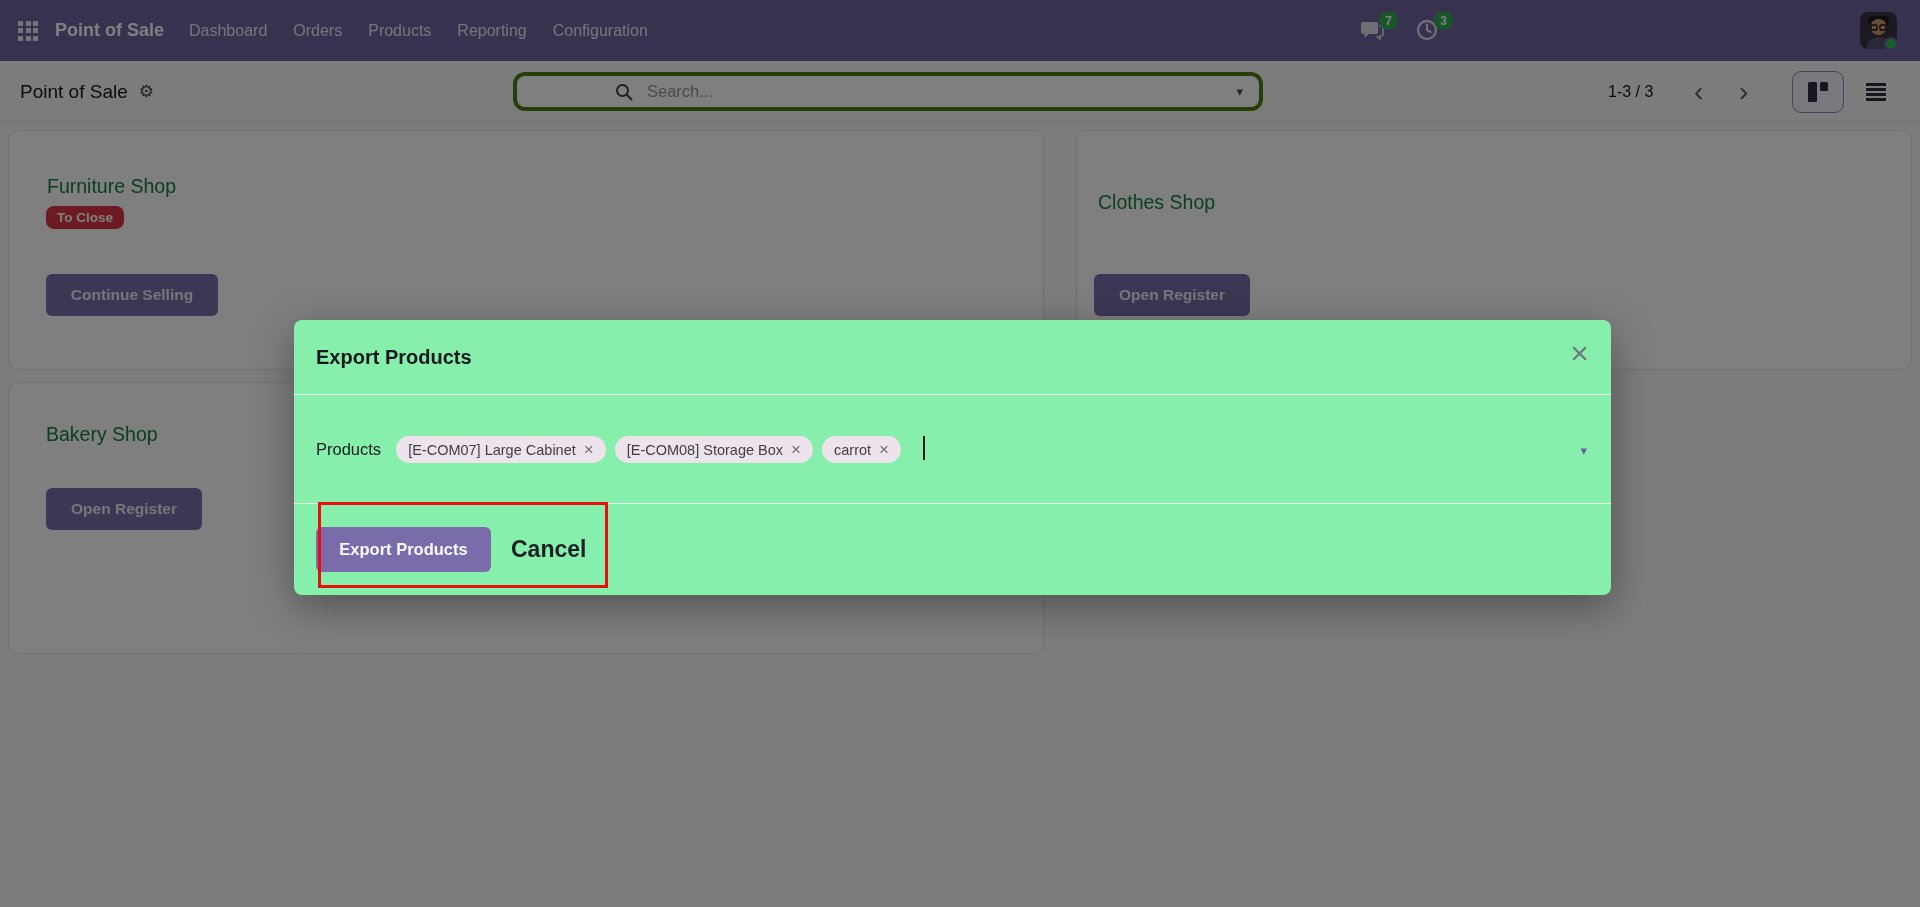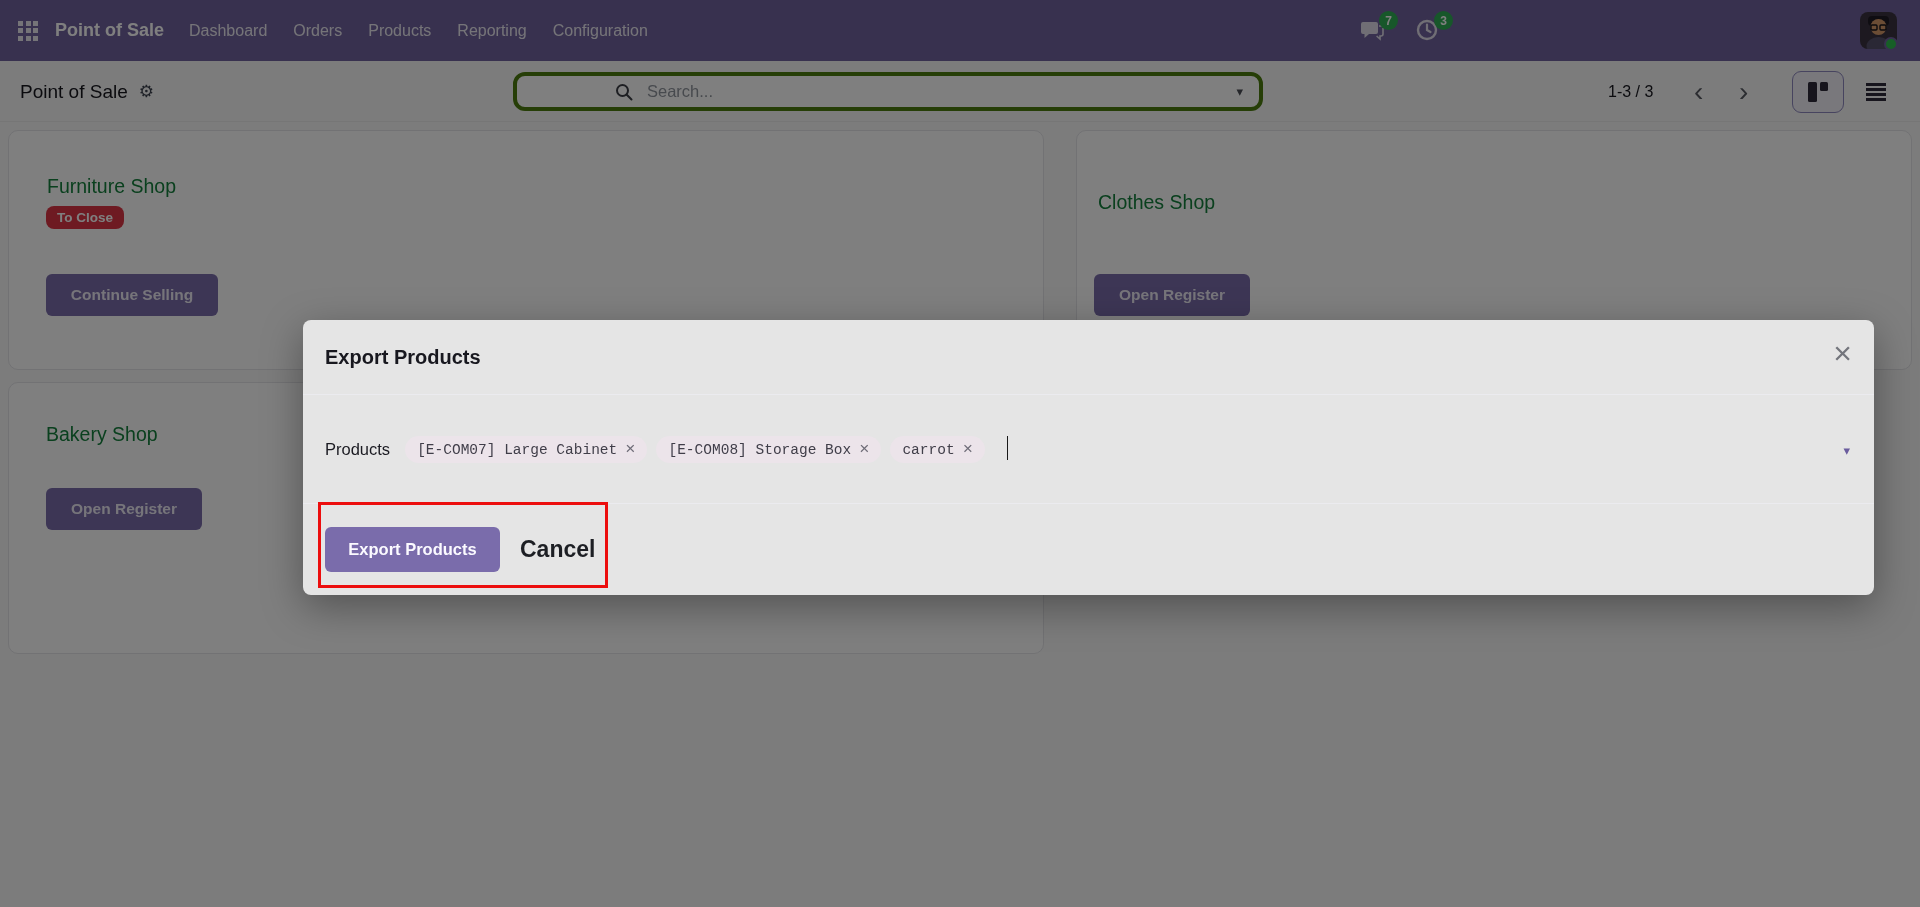"Export Products" .modal { background: #e5e5e5 -> #86efac; left: 303px -> 294px; width: 1571px -> 1317px }
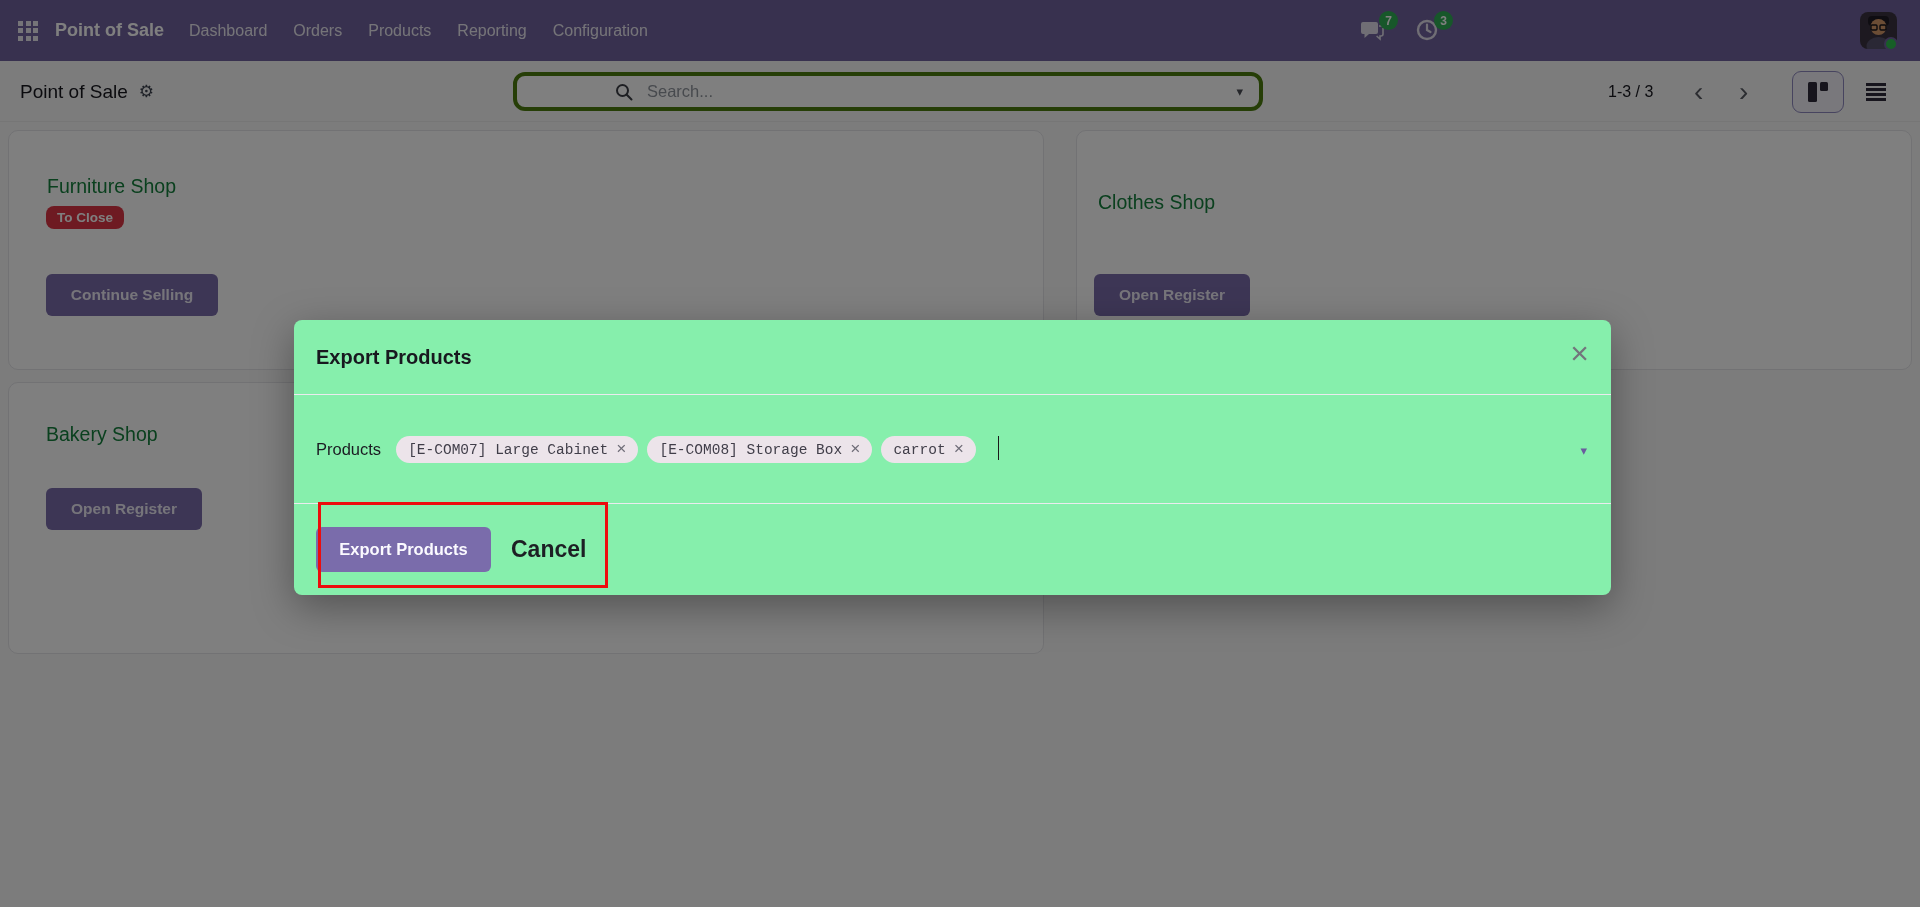"[E-COM07] Large Cabinet" .tags-wrap { font-family: Liberation Mono, monospace -> none }
